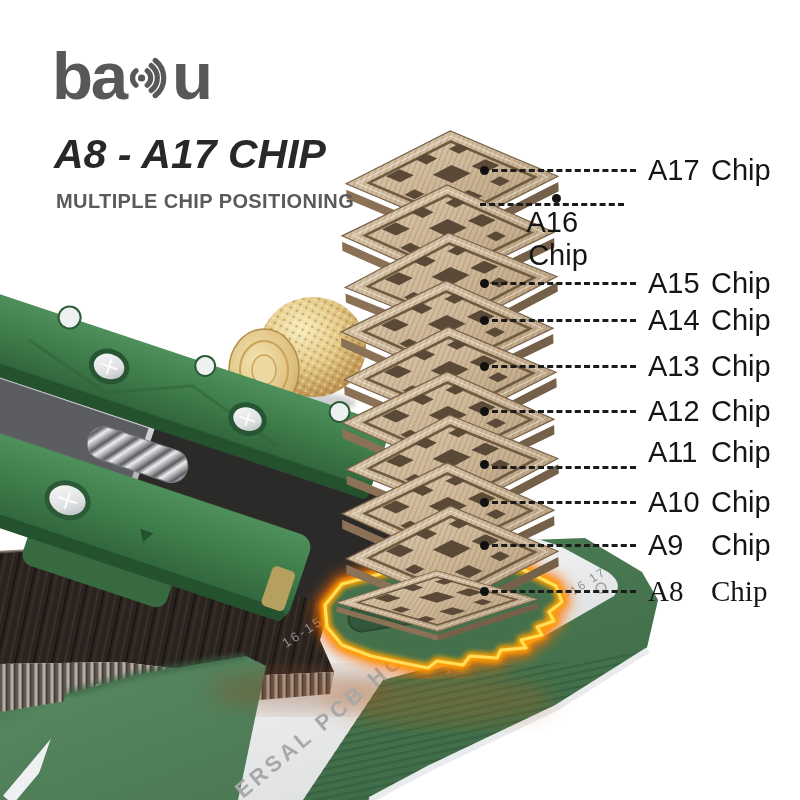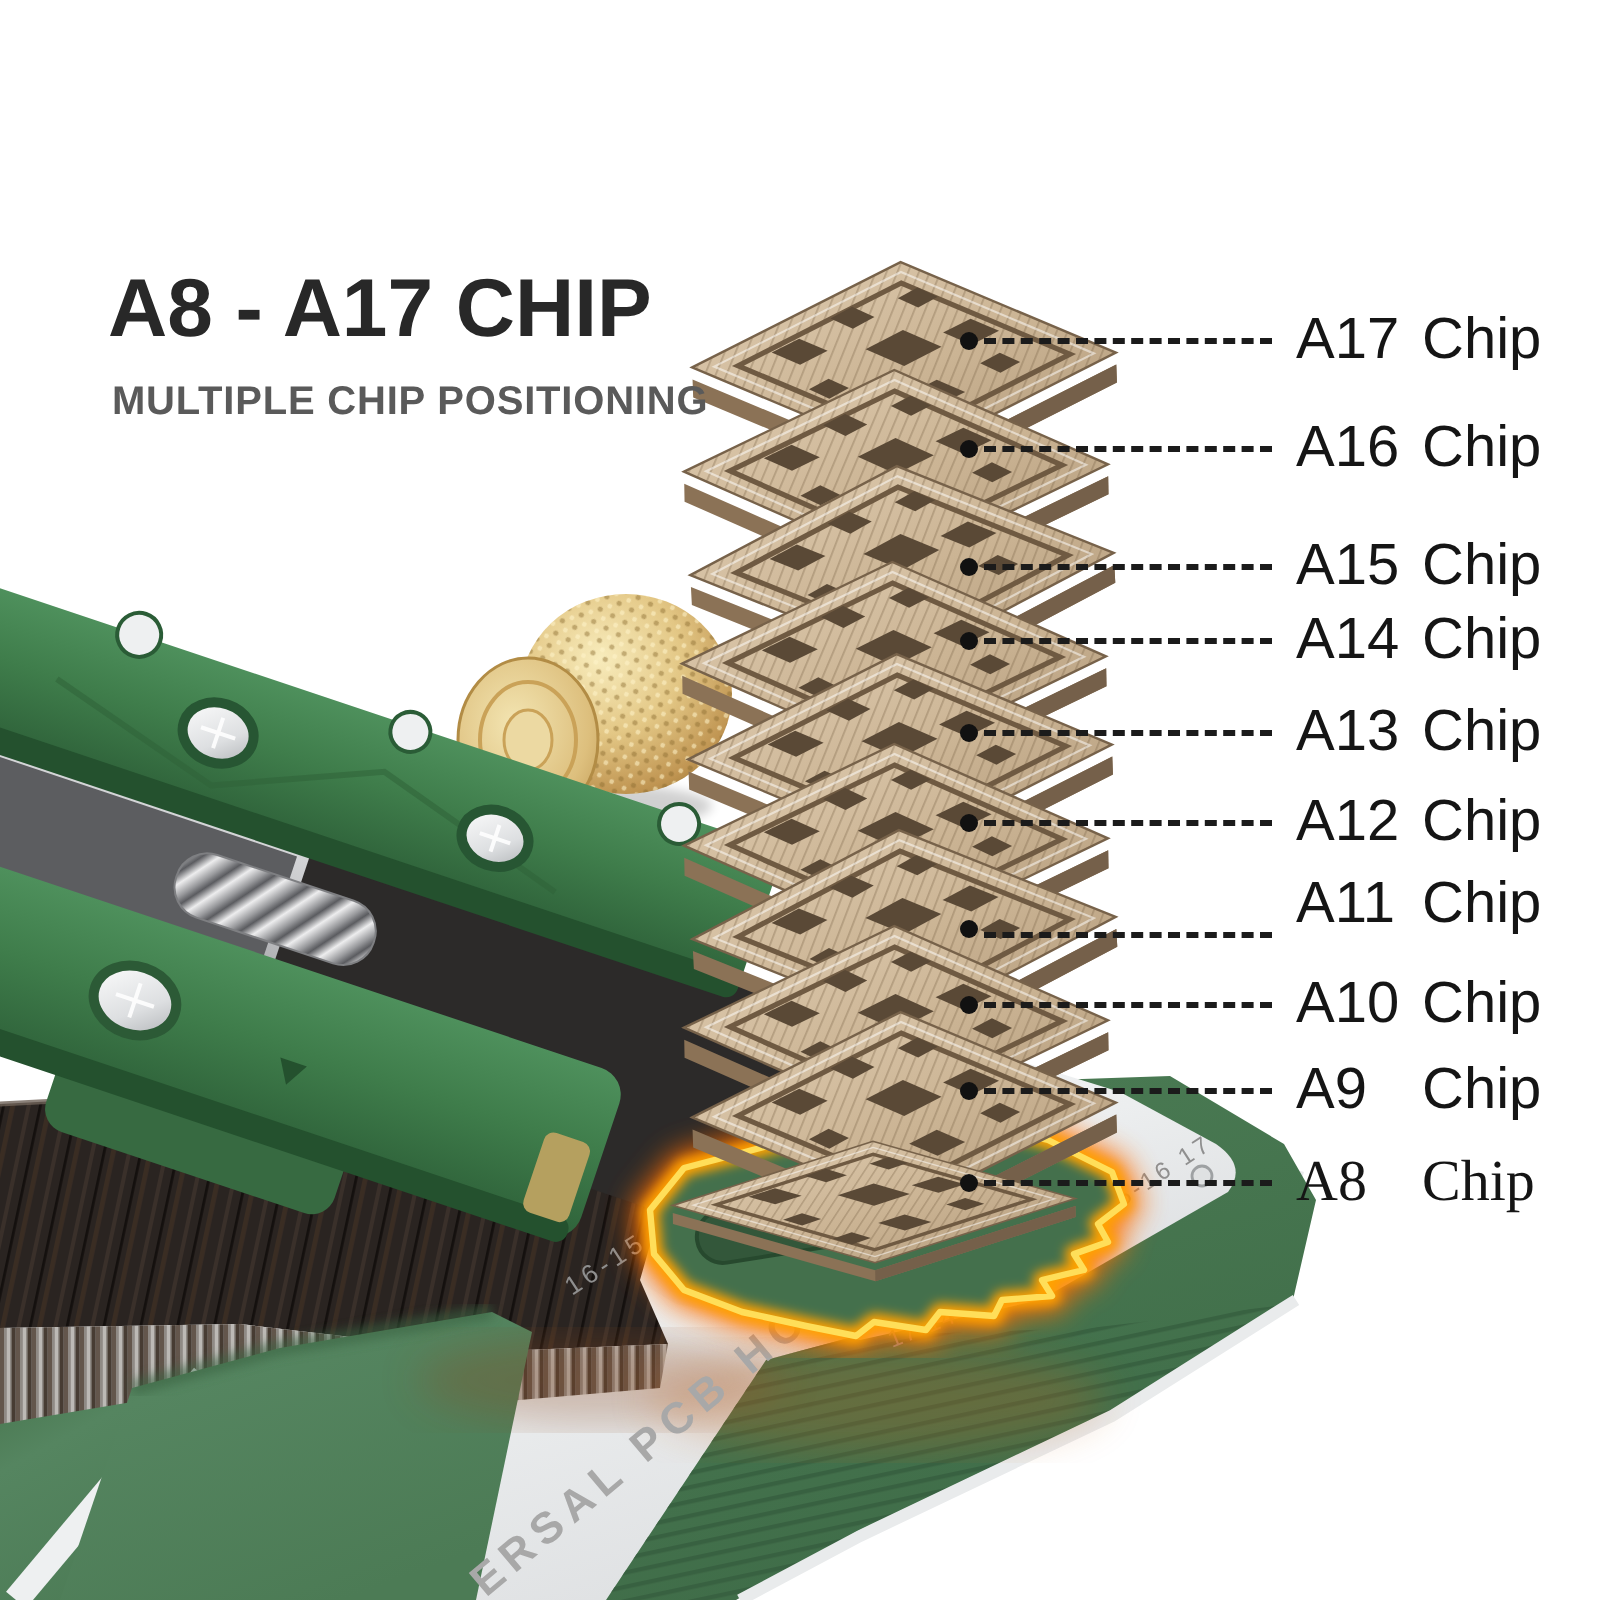"ba" div.hdr { html: none -> <div> <svg> <text>ba</text> <g> <circle></circle> <path></path> <path></path> <path></path> <path></path> </g> <text>u</text> </svg> </div> }
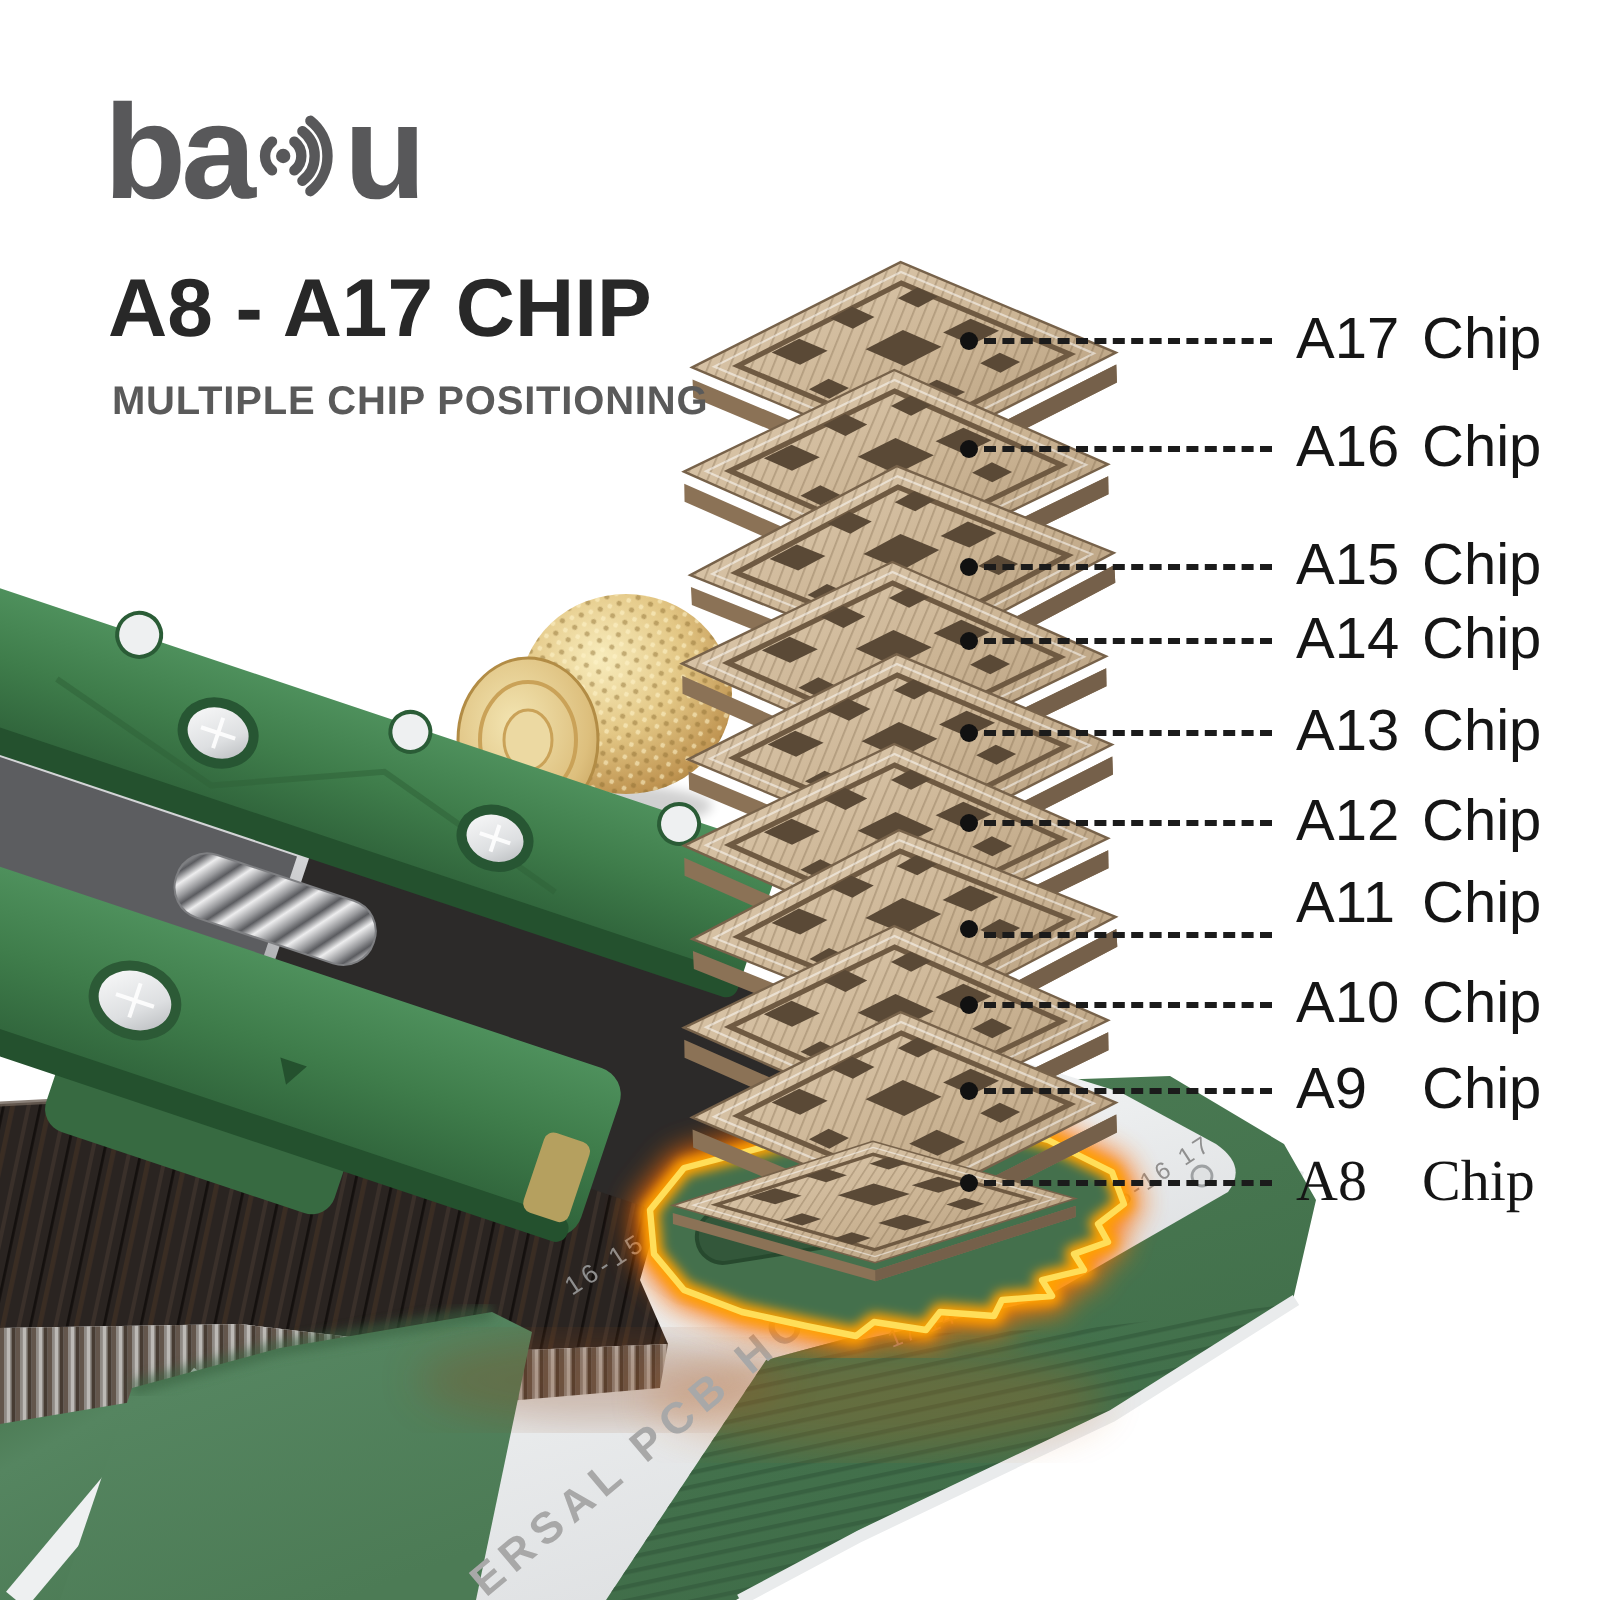"A8 - A17 CHIP" .title { font-style: none -> italic }
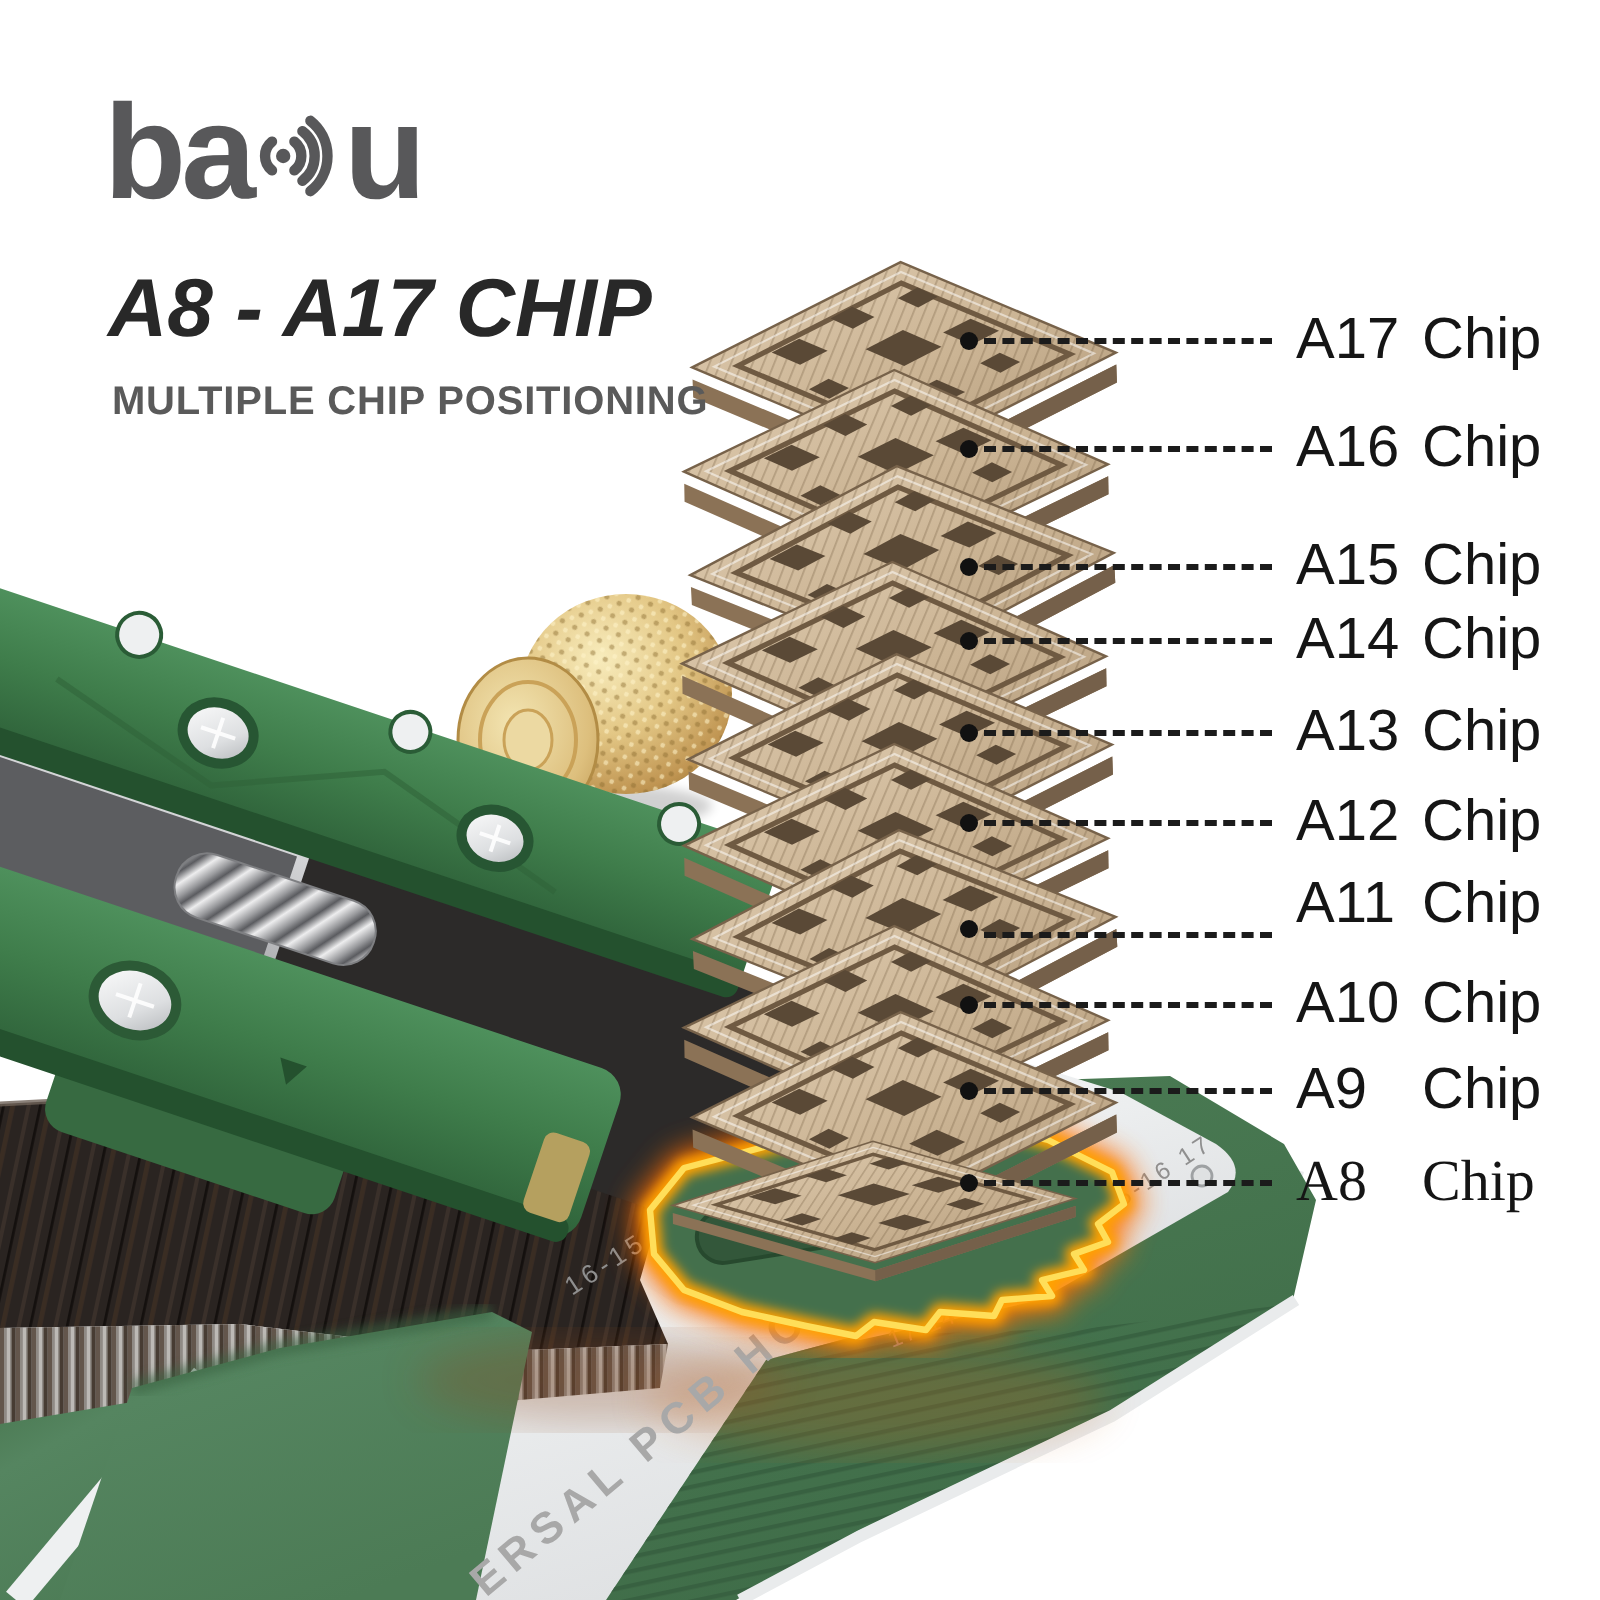"A16" div.chip-row { flex-direction: none -> column; top: 209px -> 194px }
